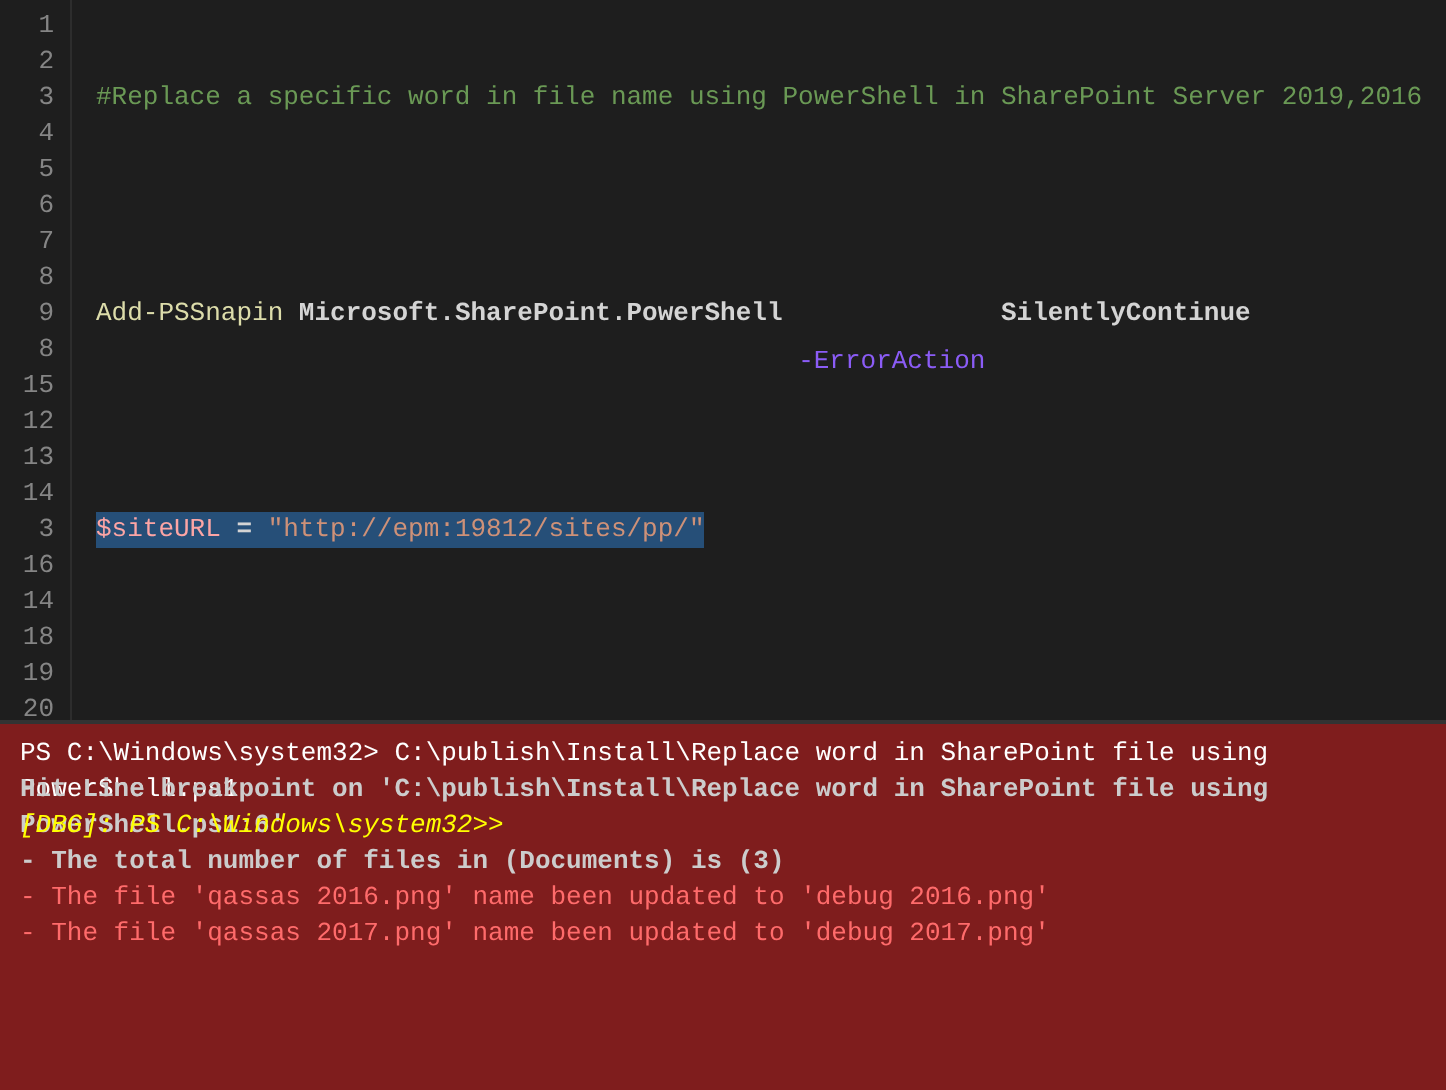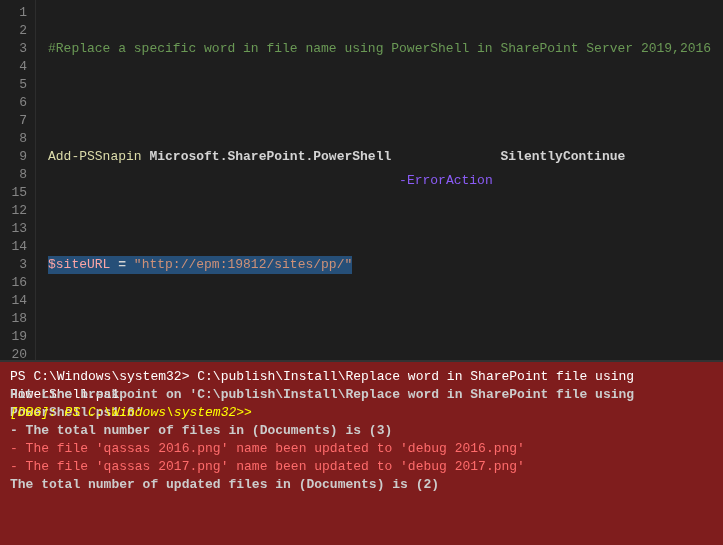"The total number of updated" div.terminal-line { html: <div>The total number of updated files in (Documents) is (2)</div> -> none }
